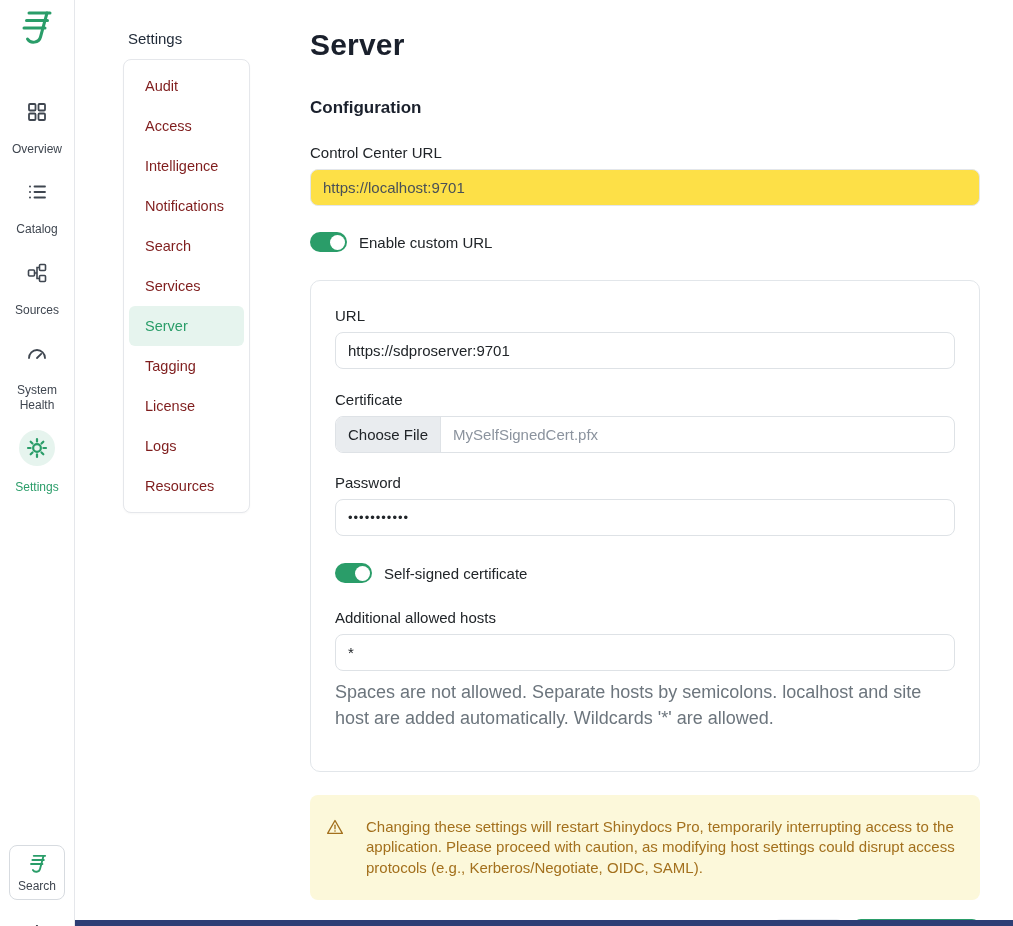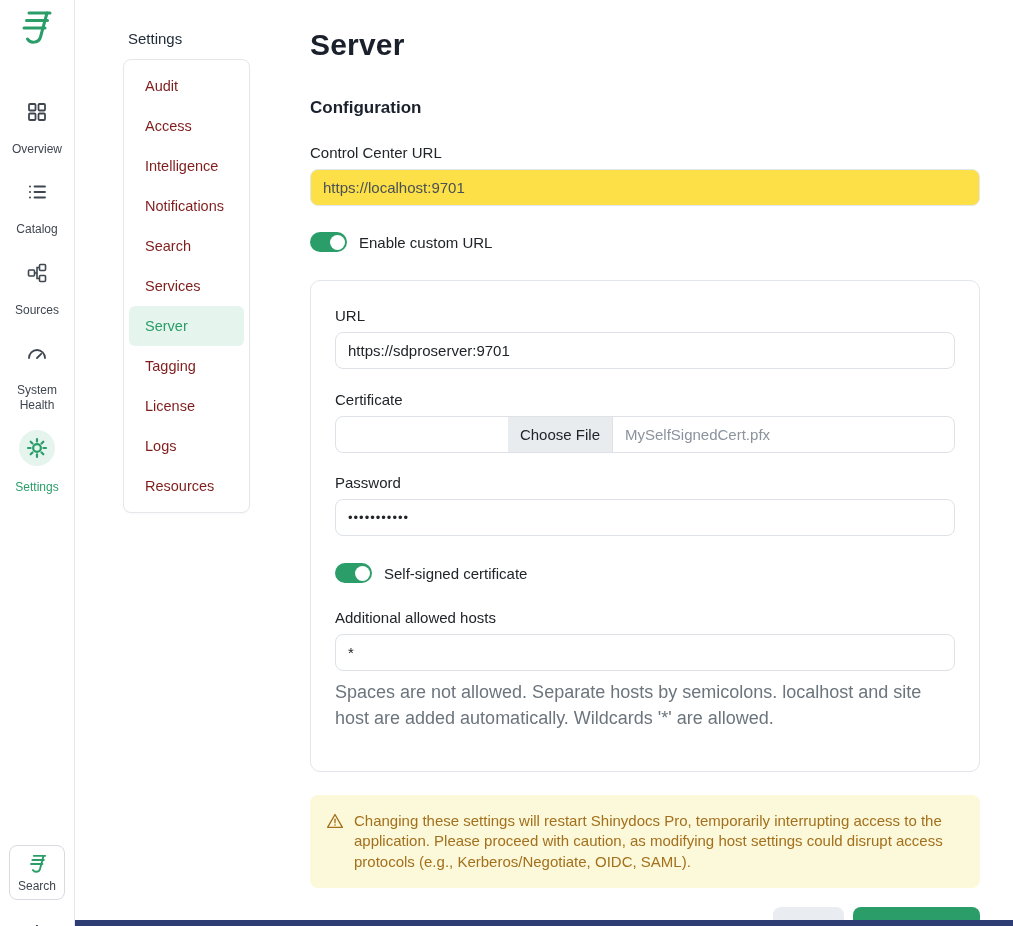"Choose File" .file-input { justify-content: center -> none }
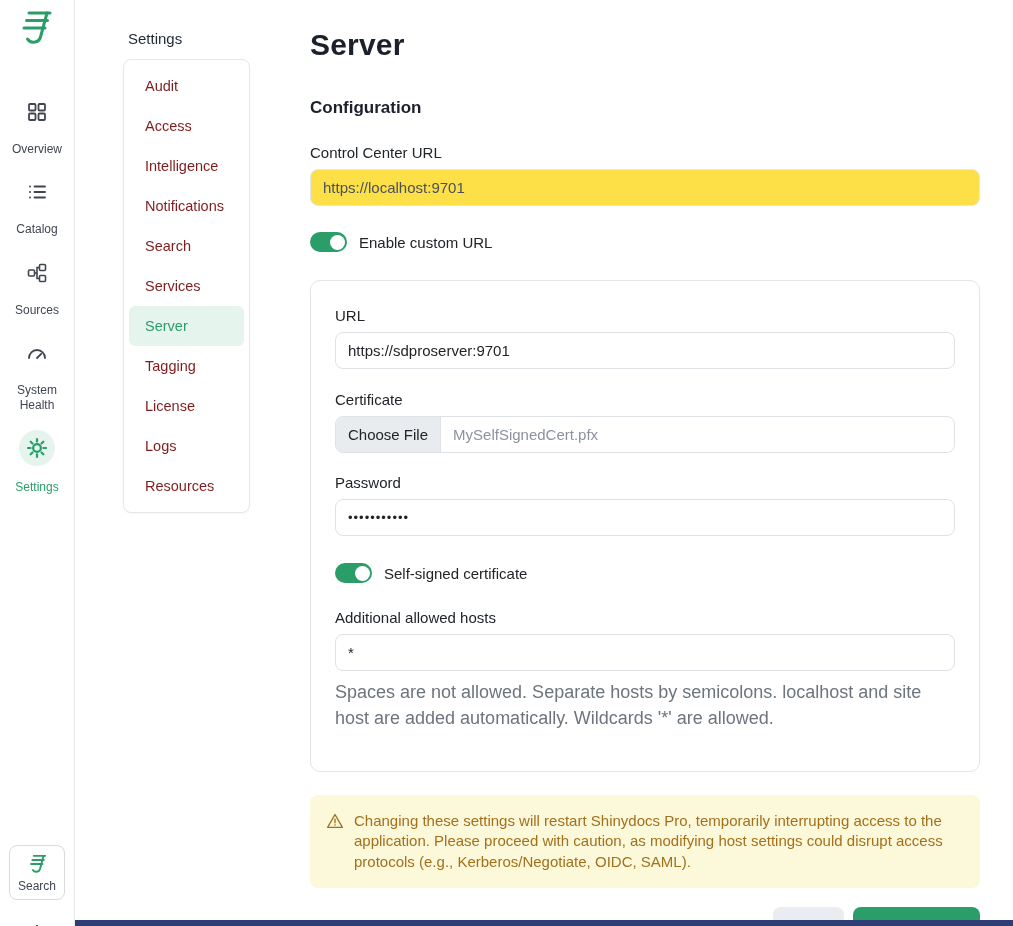"Changing these settings will restart" .warning { gap: 10px -> 22px; padding: 16px 16px -> 22px 16px }
